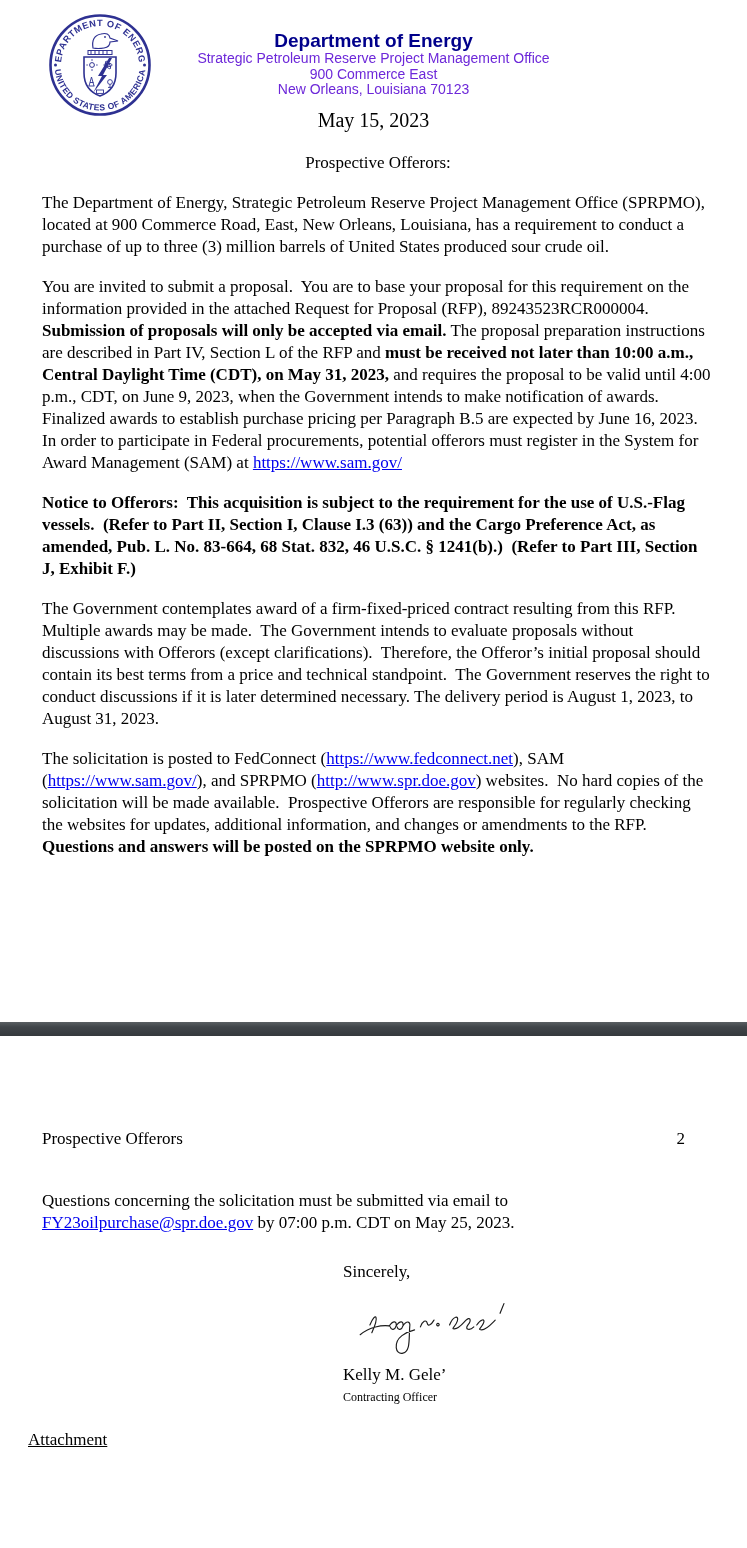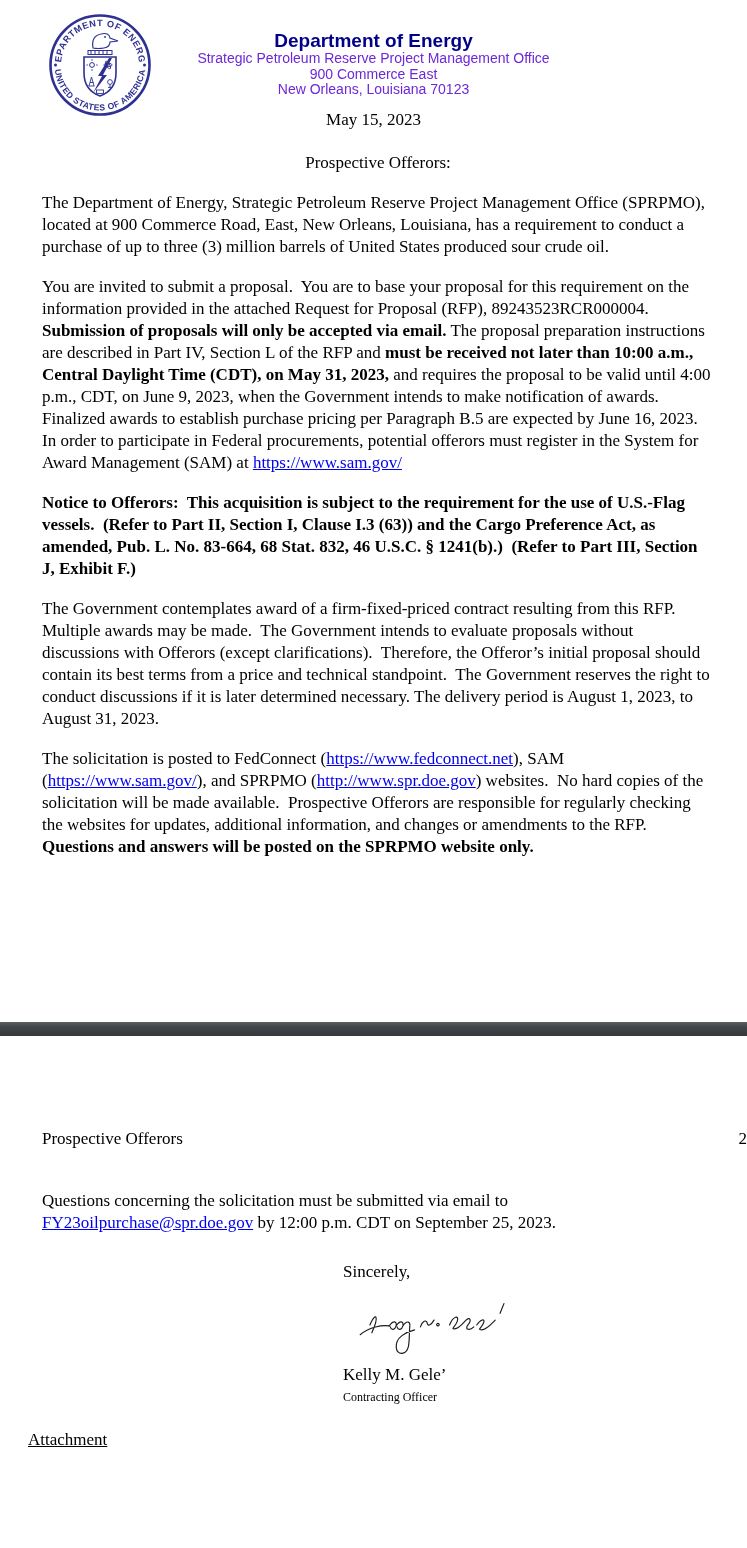"May 15, 2023" .hdr-date { font-size: 17px -> 20px }
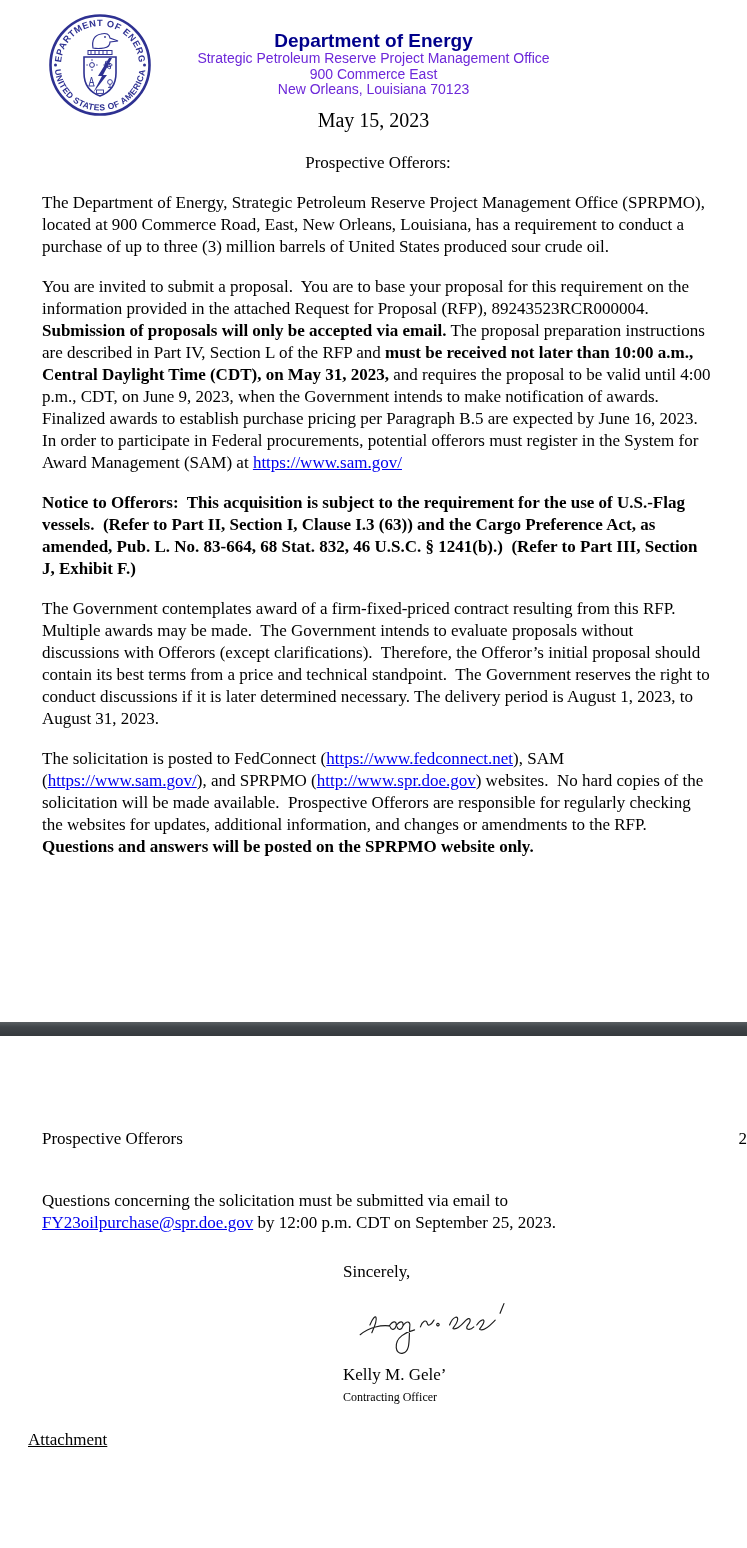"Prospective Offerors" .p2-header { padding-right: none -> 62px }
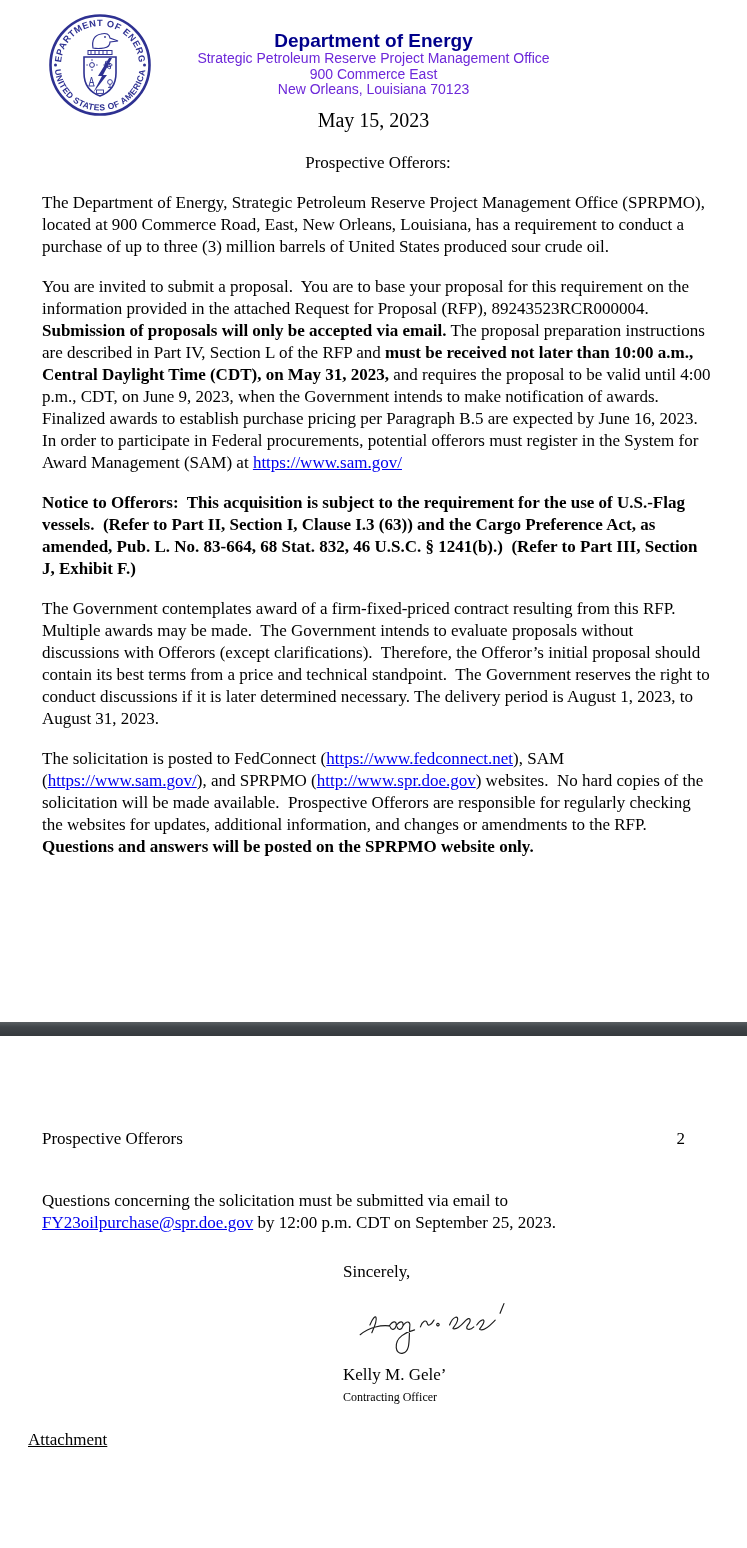"by 12:00 p.m. CDT on" span { text: 12:00 p.m. CDT on September -> 07:00 p.m. CDT on May }
